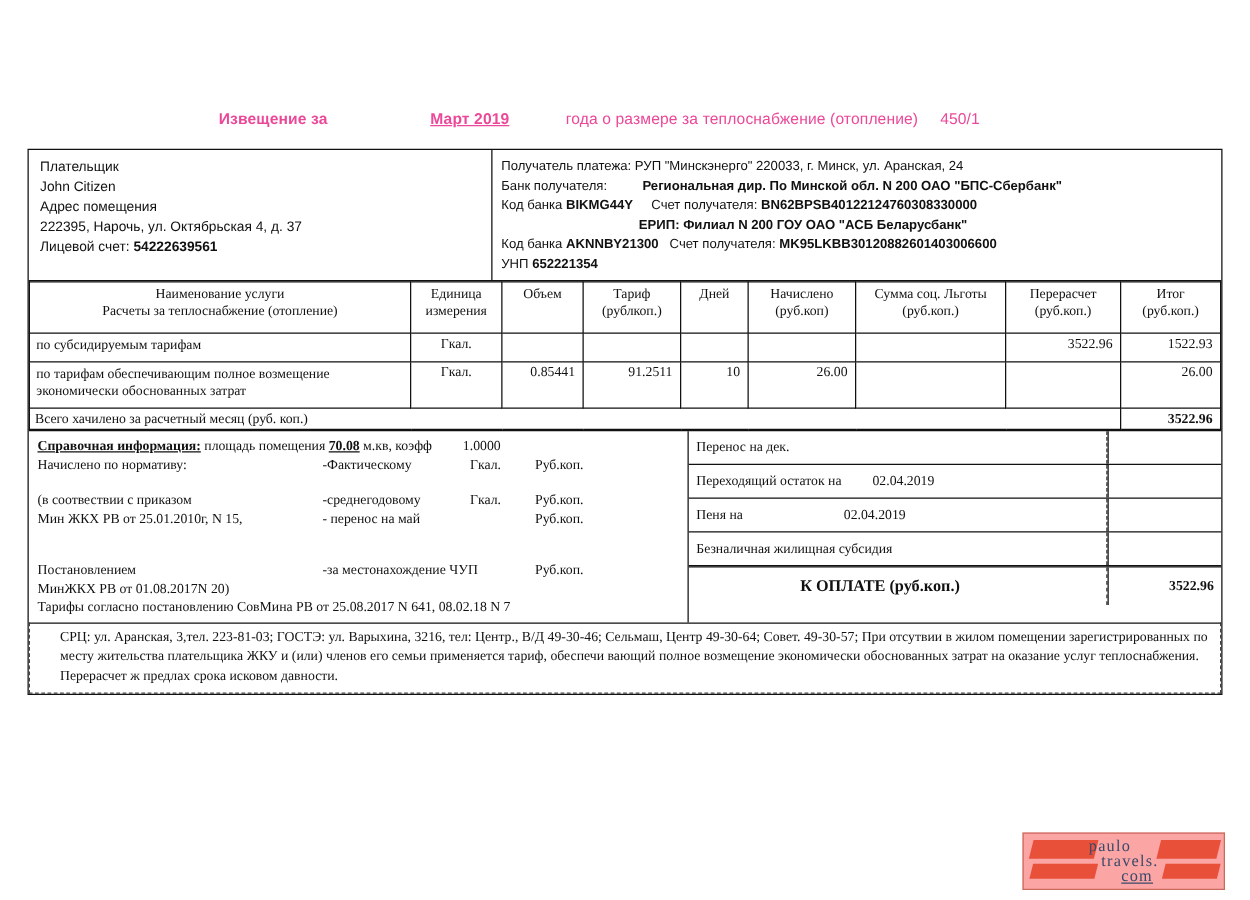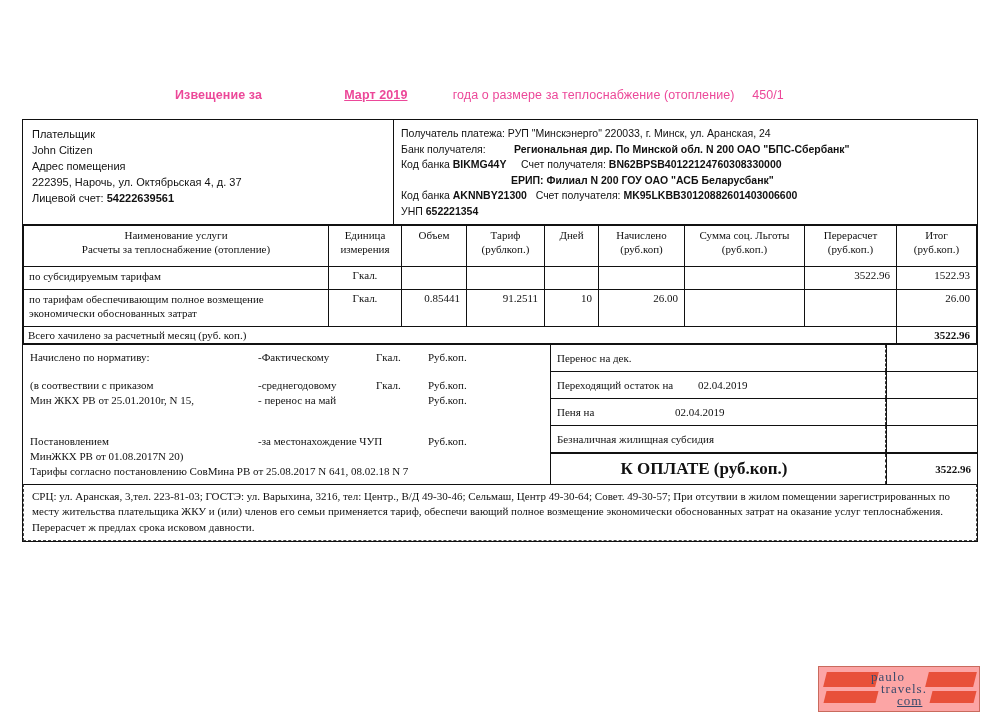"Справочная информация: площадь помещения" div.ref-line { html: none -> <div> <span>Справочная информация:</span> <span>площадь помещения</span> <span>70.08</span> <span>м.кв,</span> <span>коэфф</span> &nbsp;&nbsp;&nbsp;&nbsp;&nbsp;&nbsp;&nbsp; <span>1.0000</span> </div> }
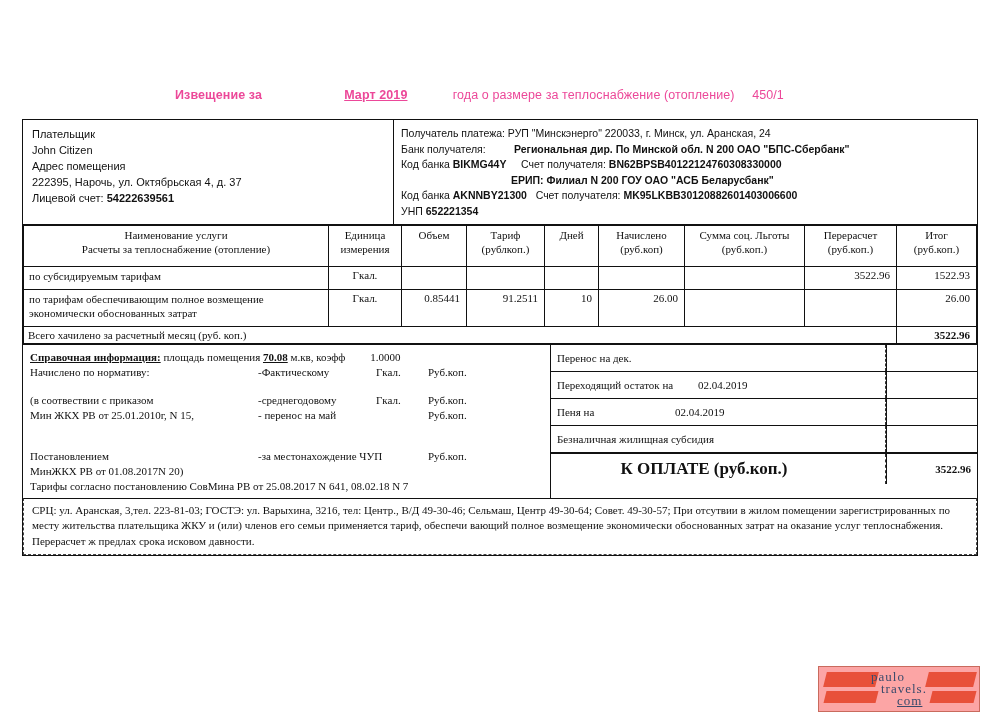"К ОПЛАТЕ (руб.коп.)" .crow.pay .clabel { font-size: 17px -> 13px }
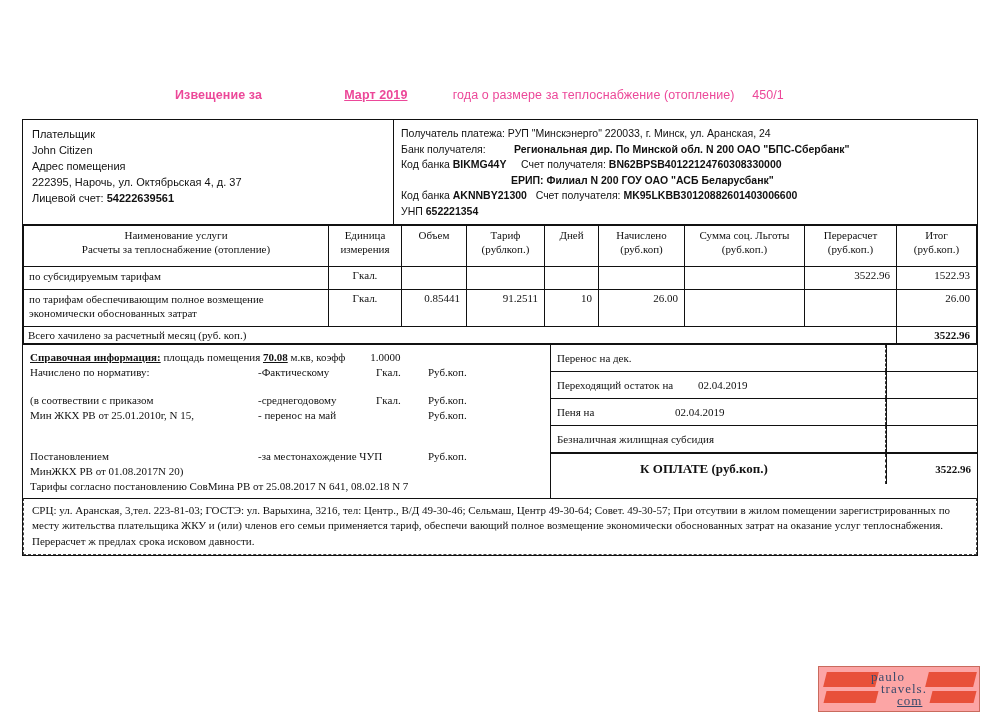"СРЦ: ул. Аранская, 3,тел. 223-81-03;" .footnote { padding: 4px 8px 5px 8px -> 4px 8px 5px 24px }
